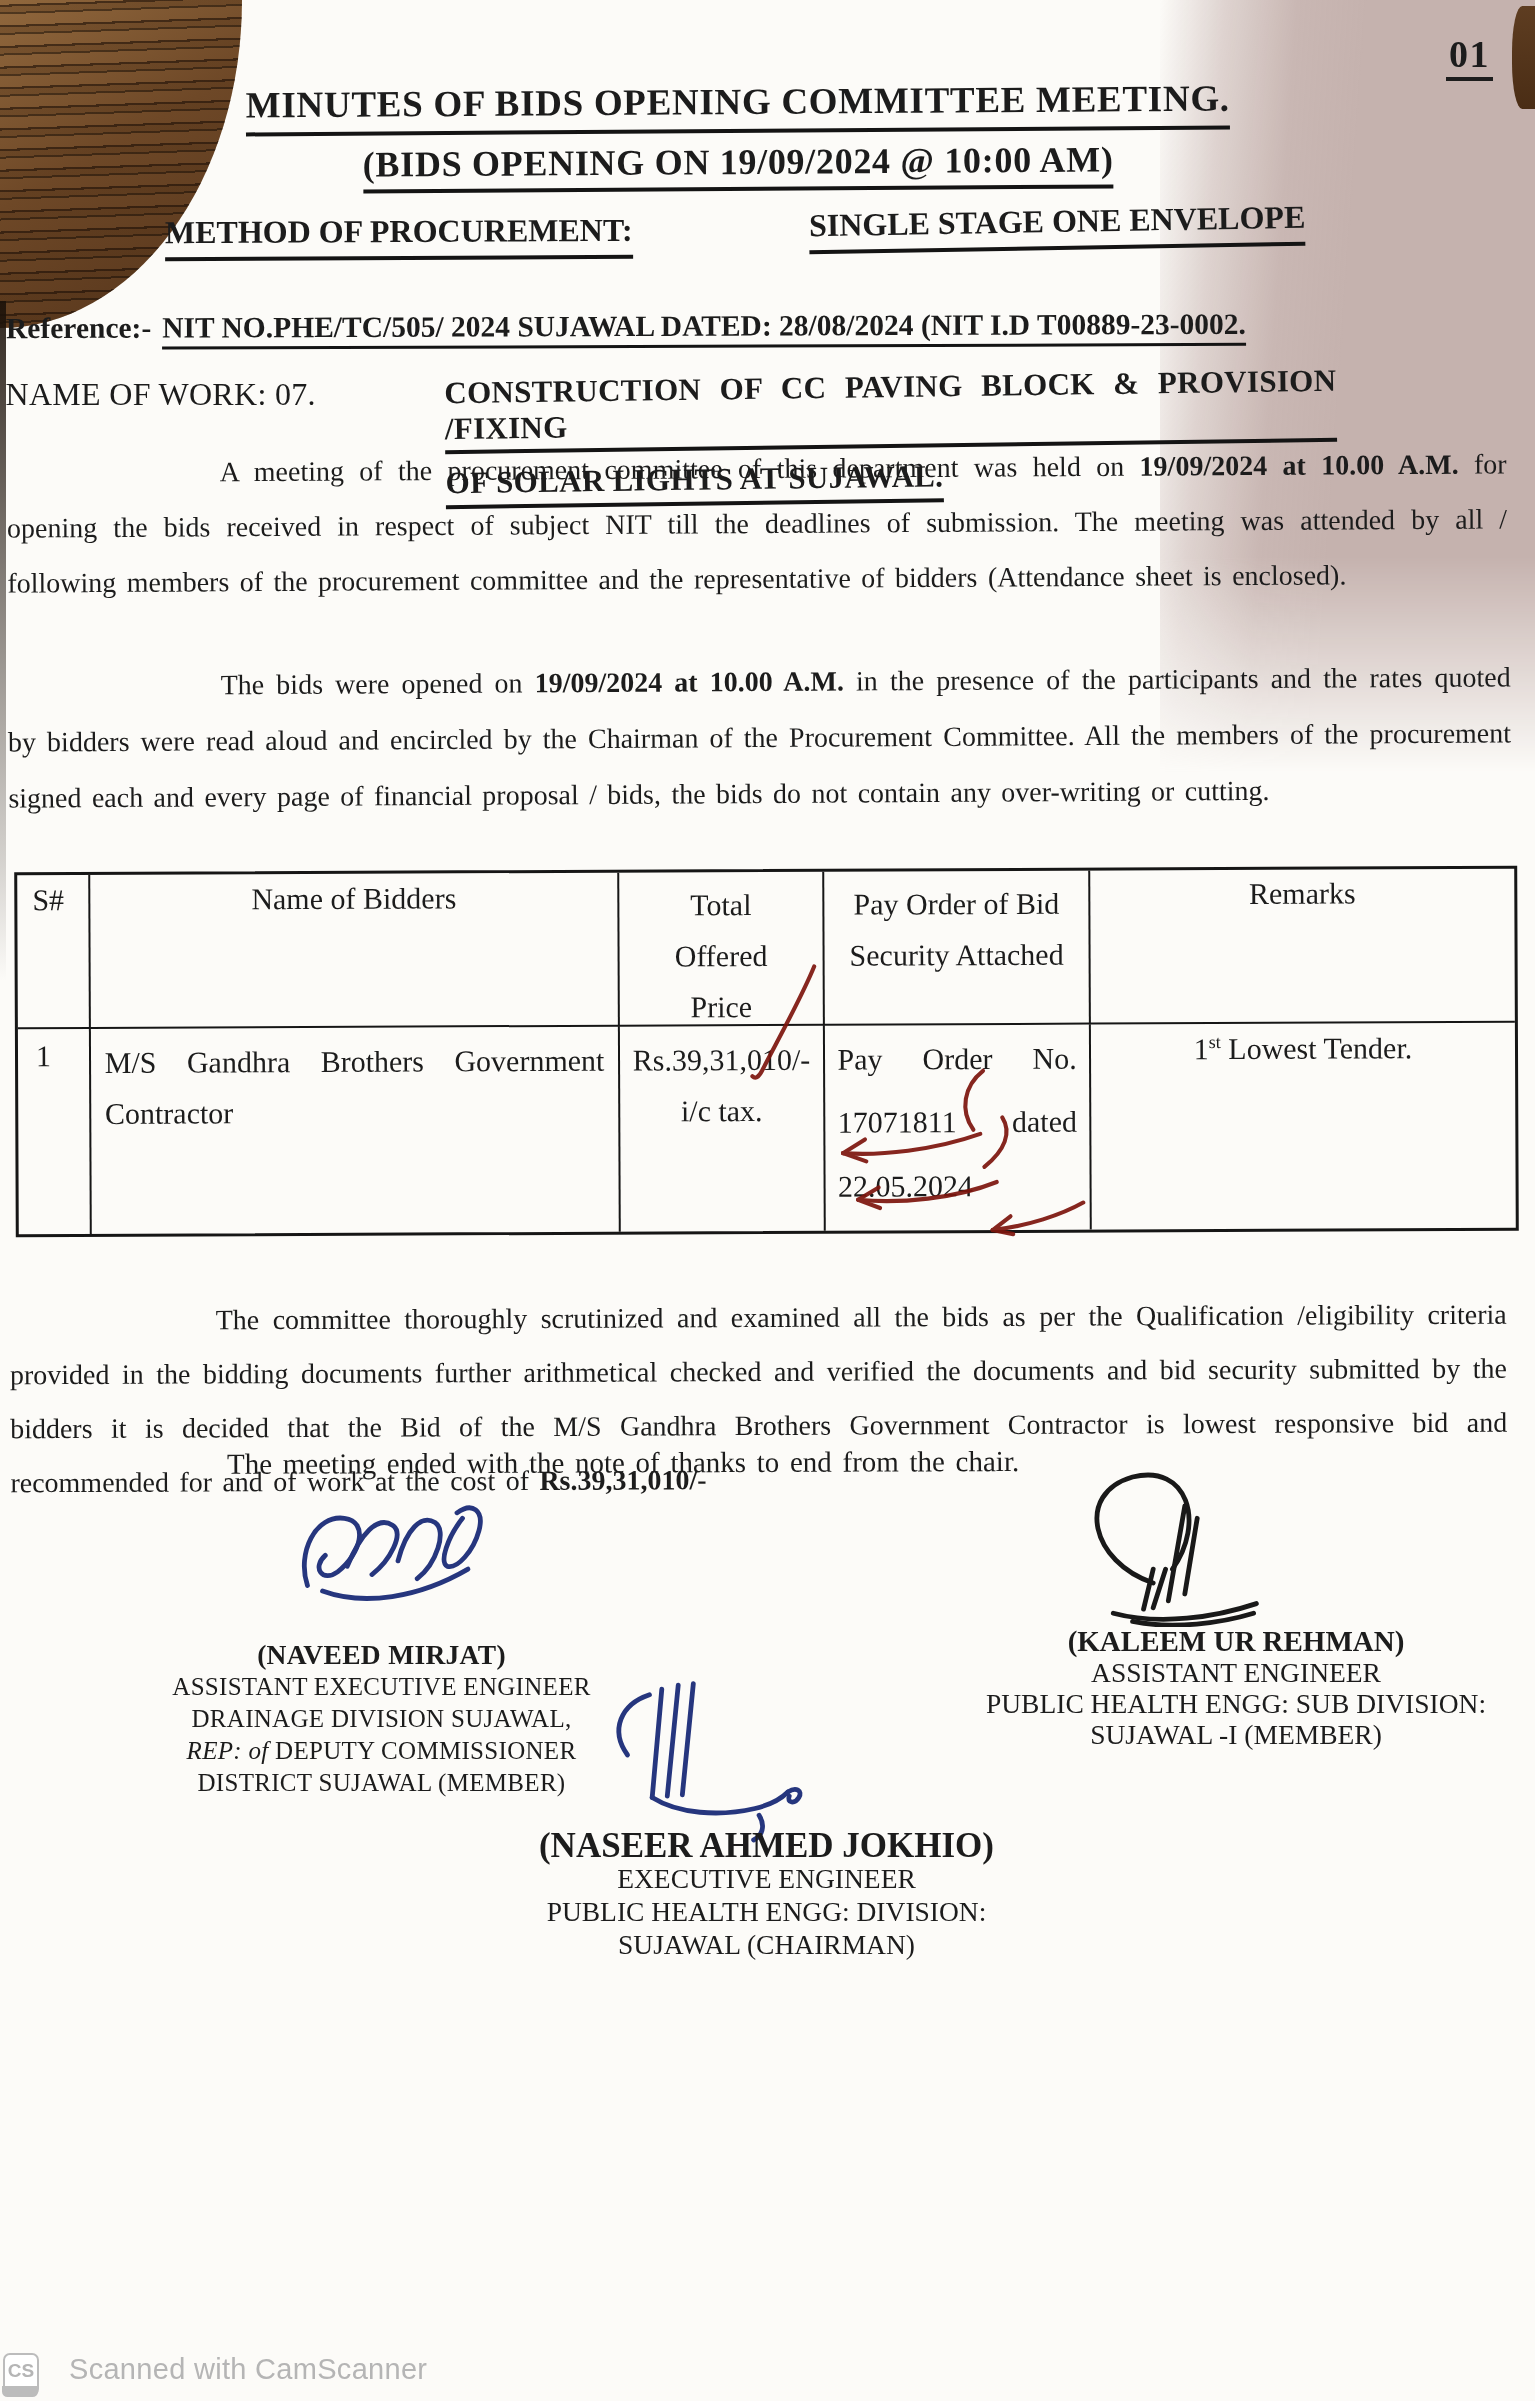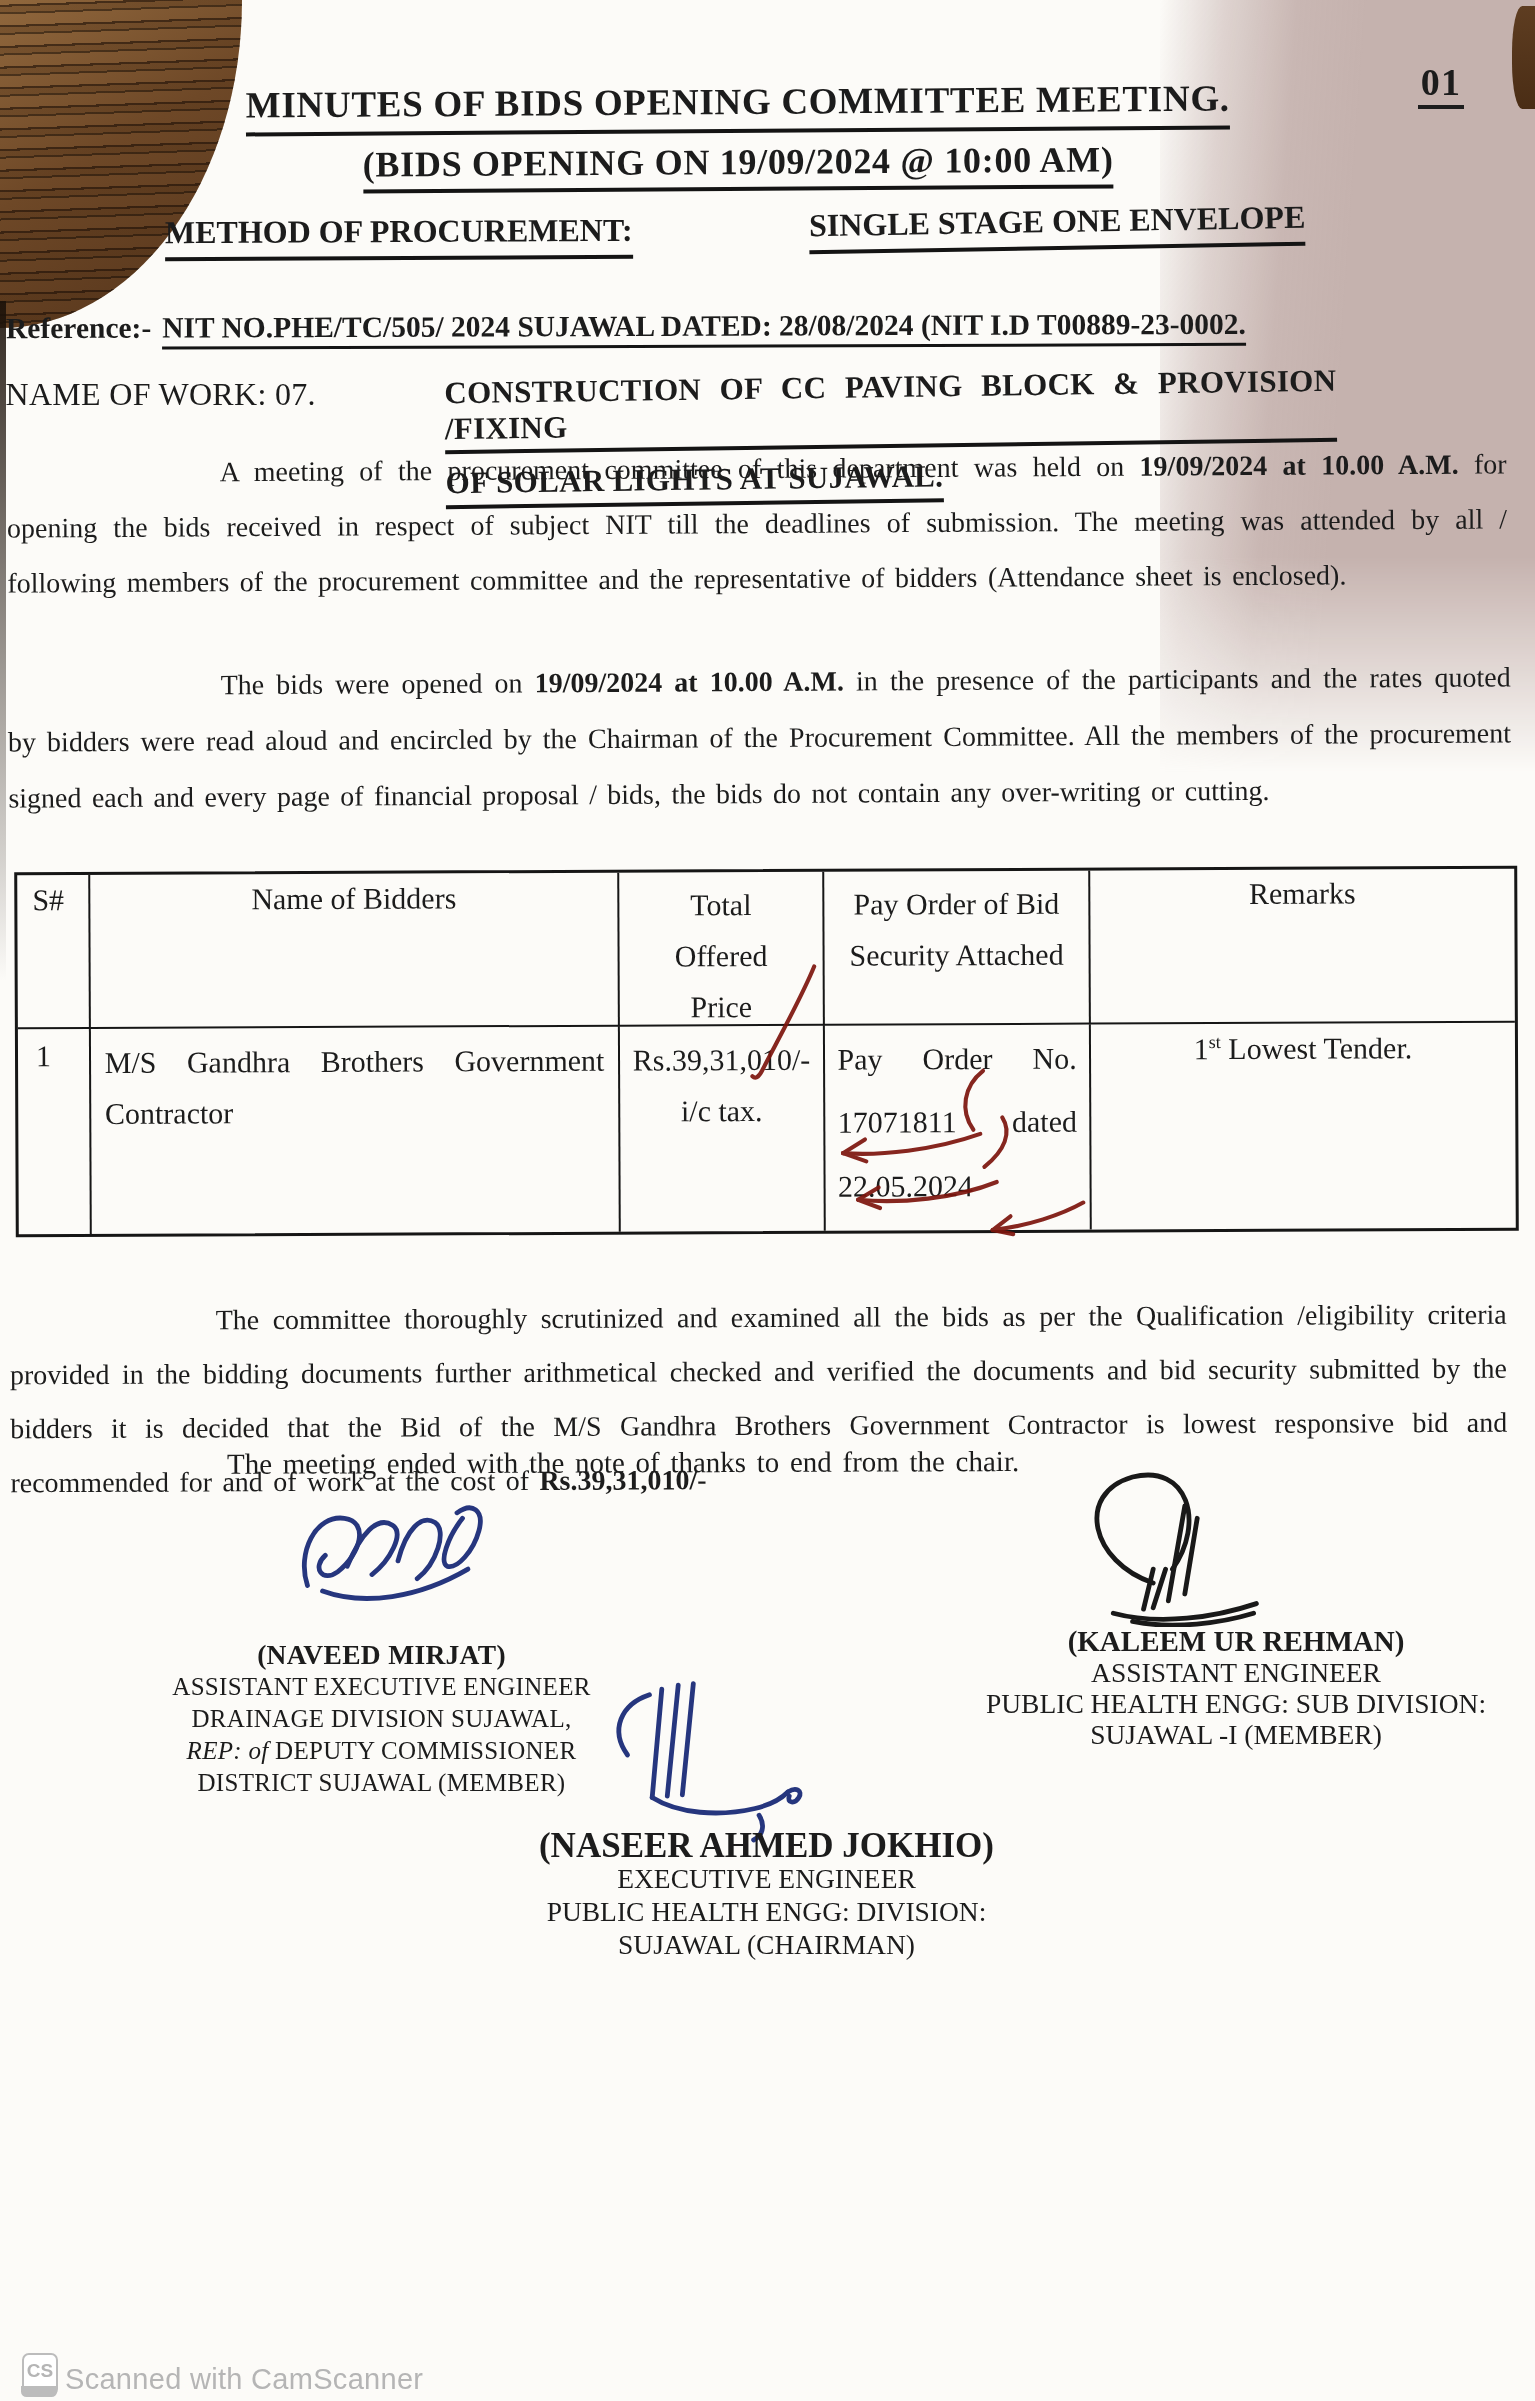"01" .page-num { margin-top: 28px -> none; text-align: none -> center }
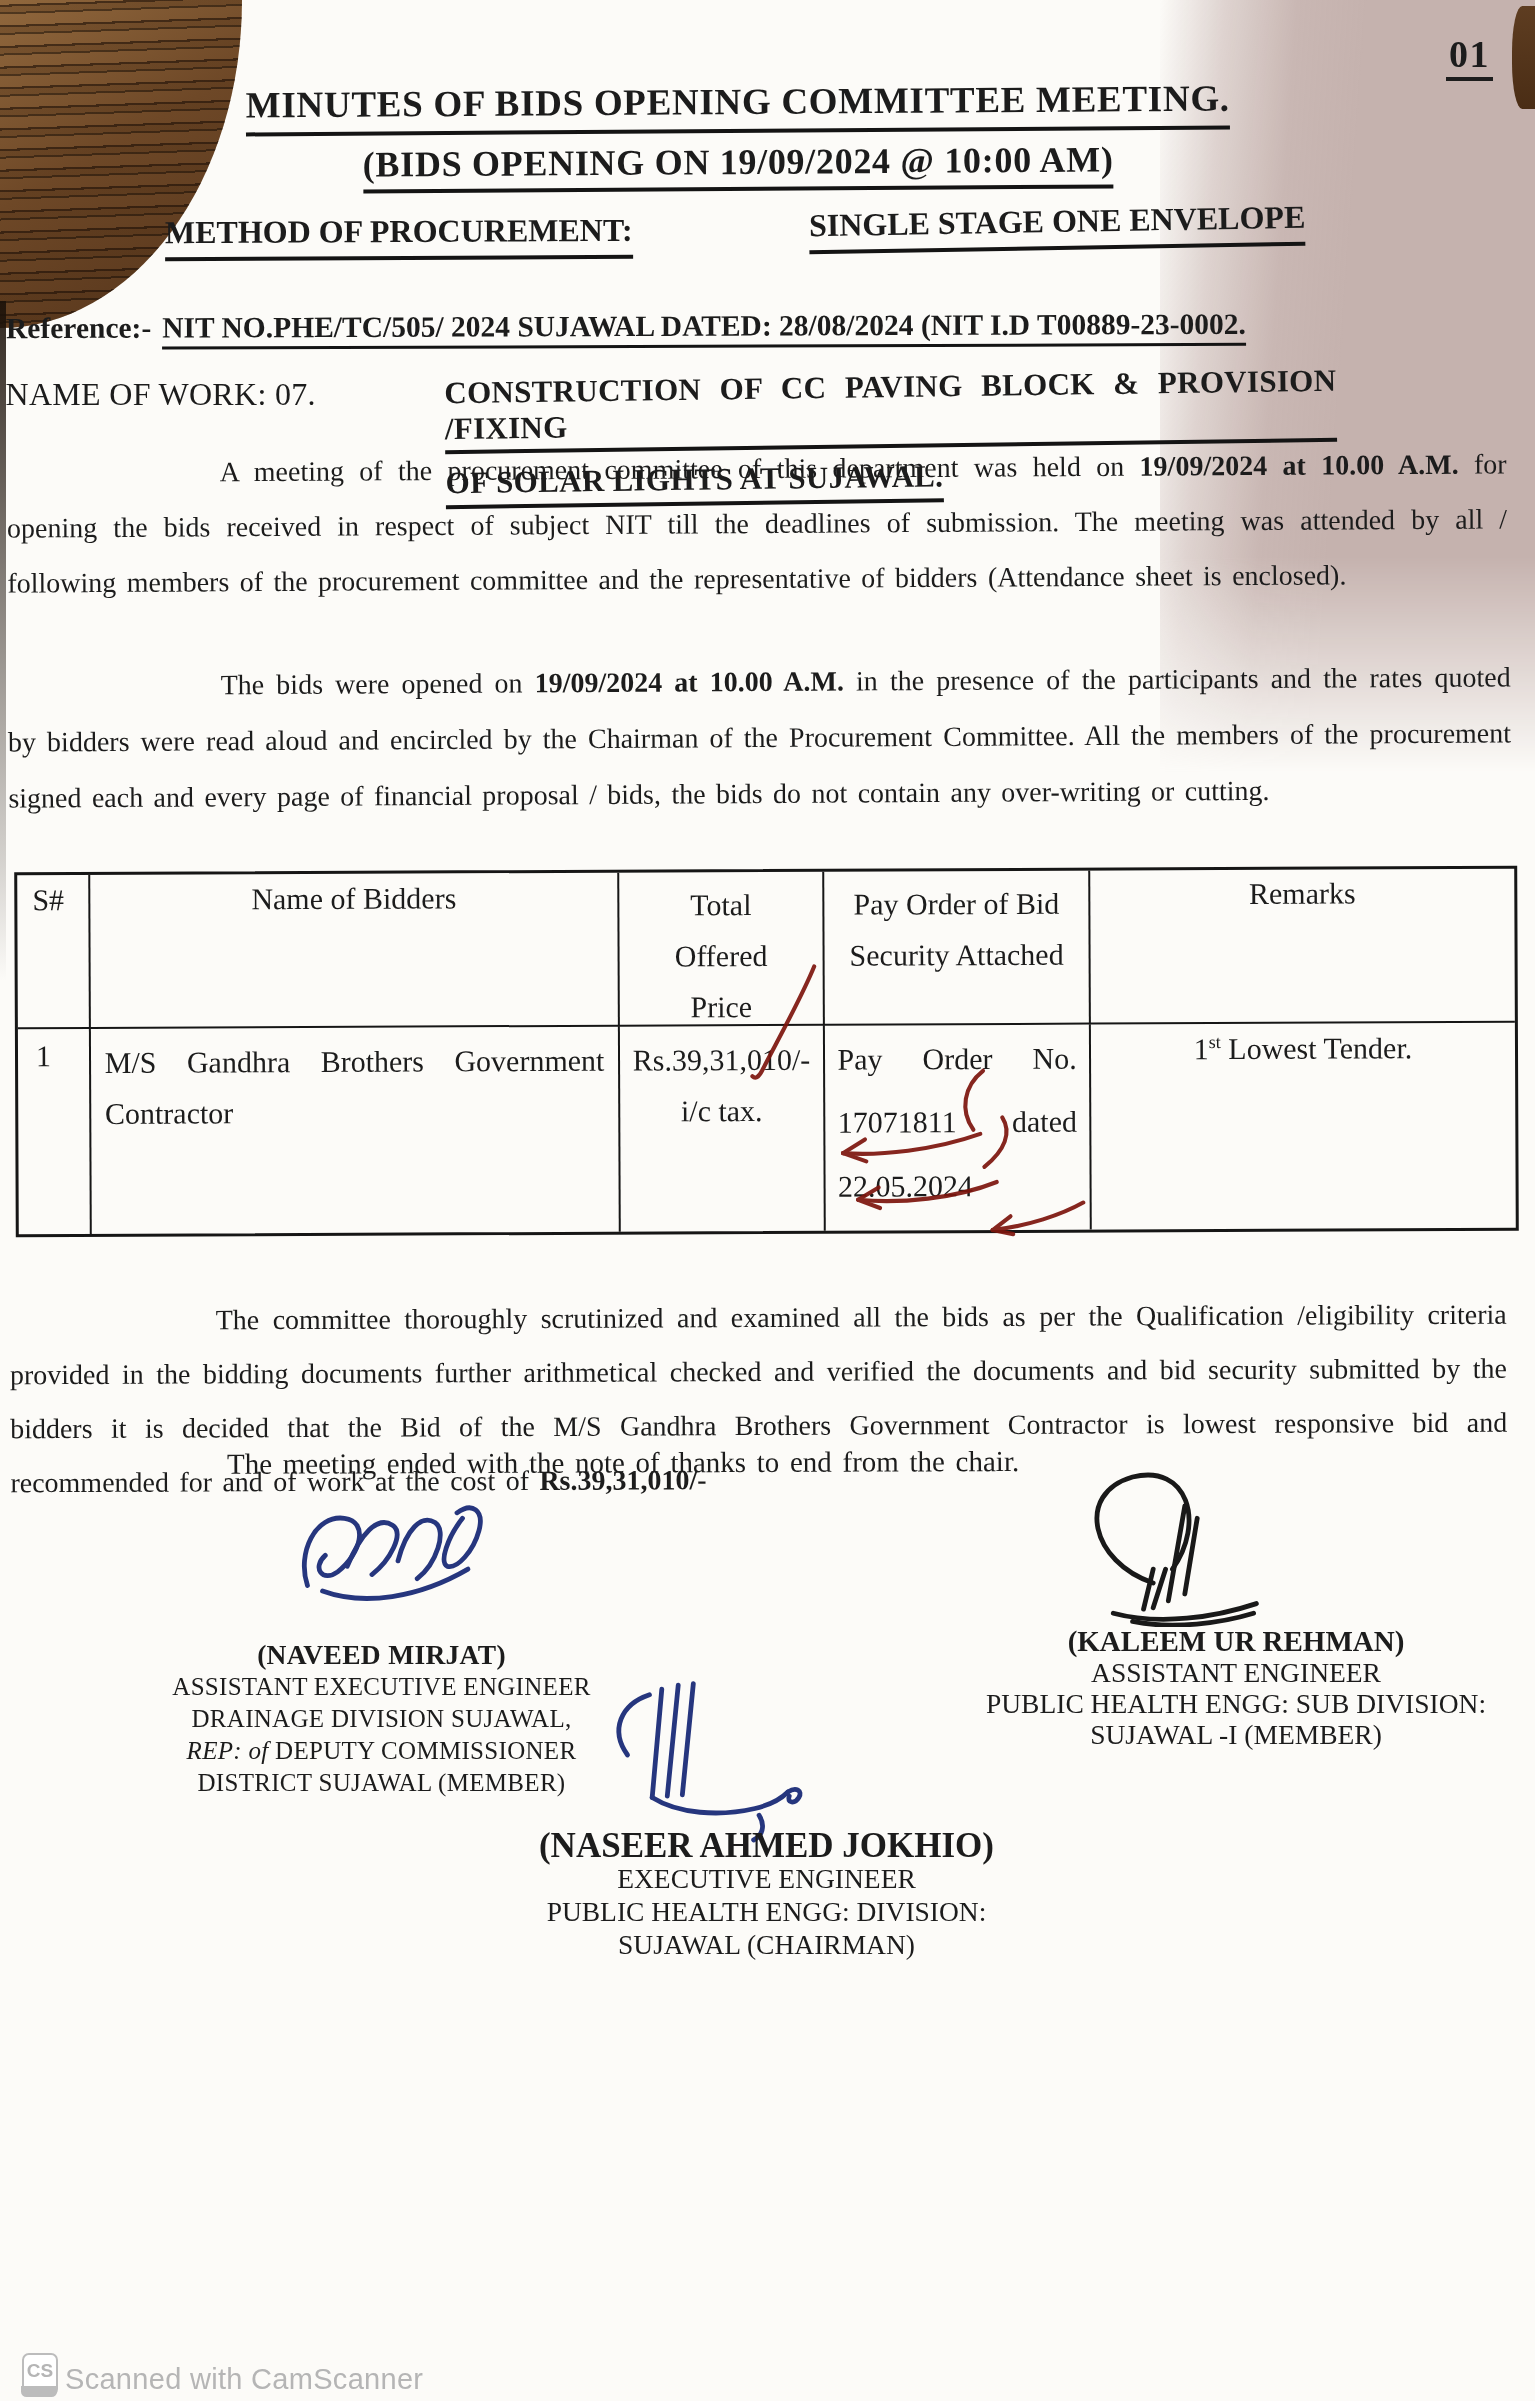"CS" .watermark { align-items: flex-end -> flex-start; gap: 7px -> 30px; left: 22px -> 3px }
